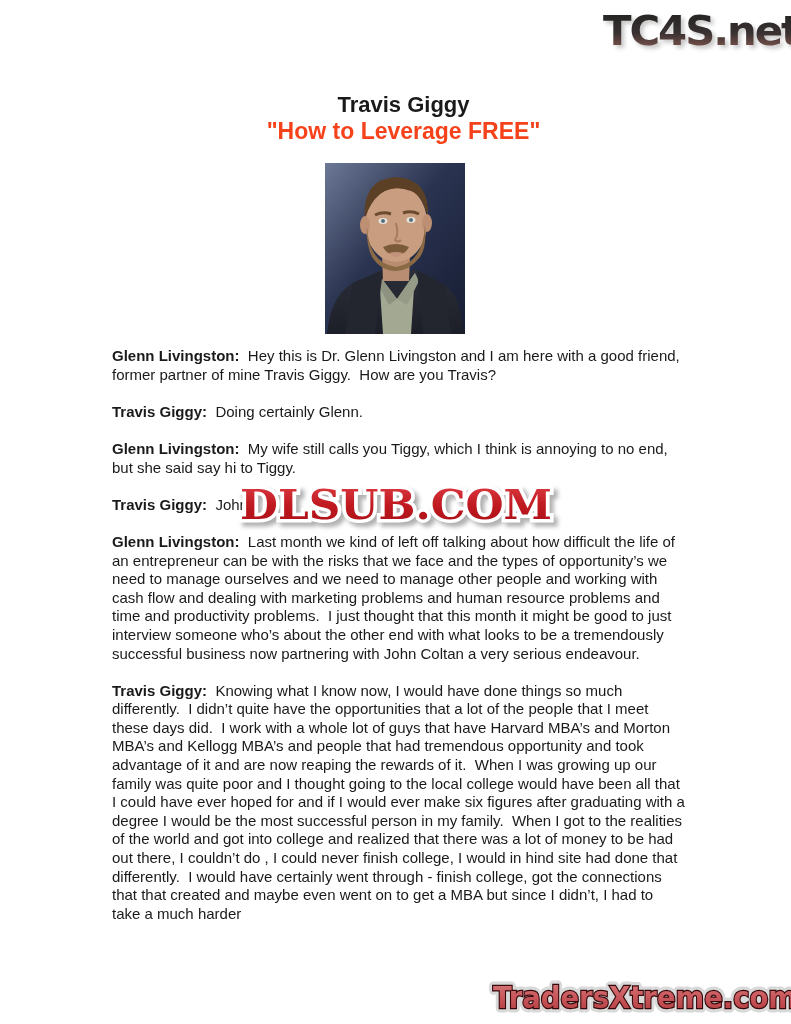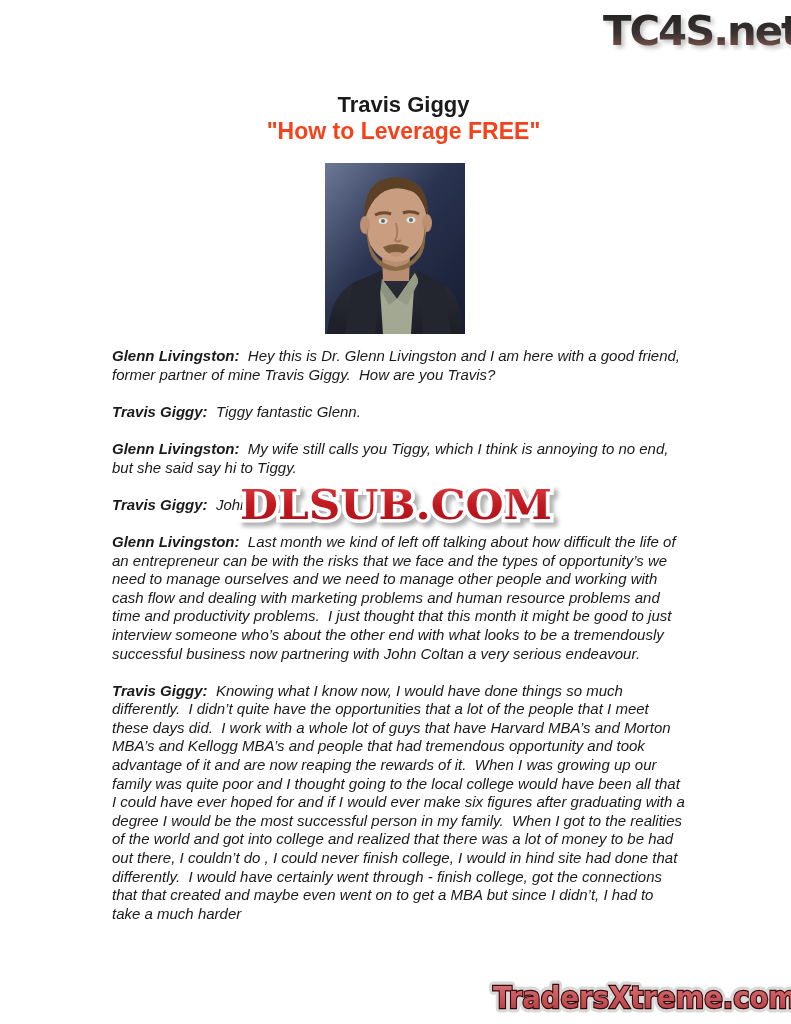"Glenn Livingston: Hey this is" .transcript p { font-style: italic -> none }
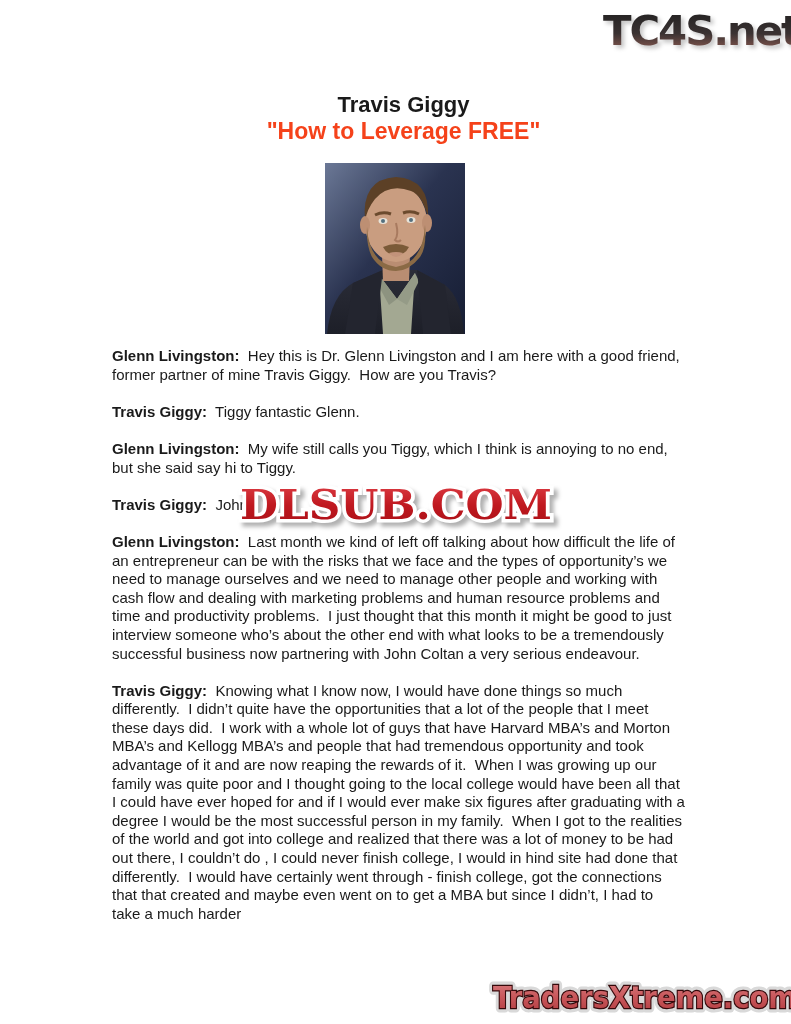"Tiggy fantastic Glenn." span { text: Tiggy fantastic -> Doing certainly }
